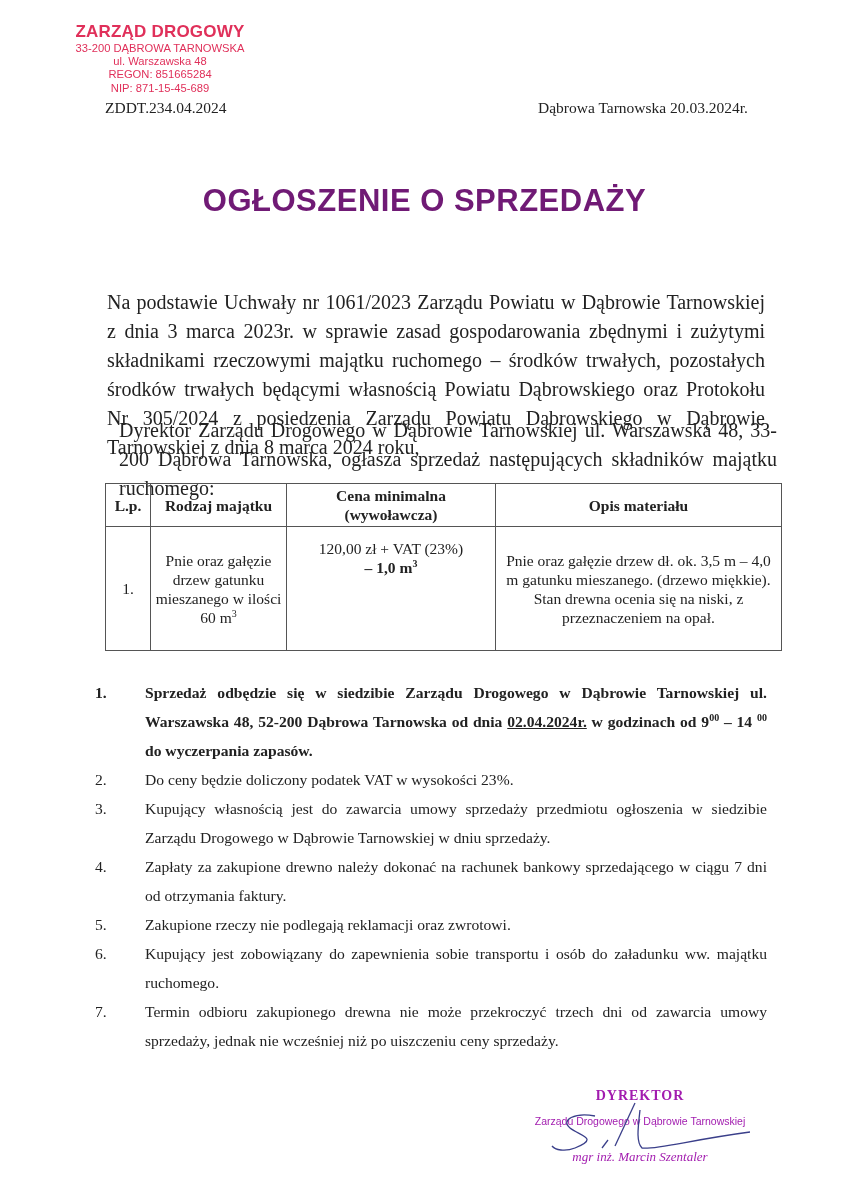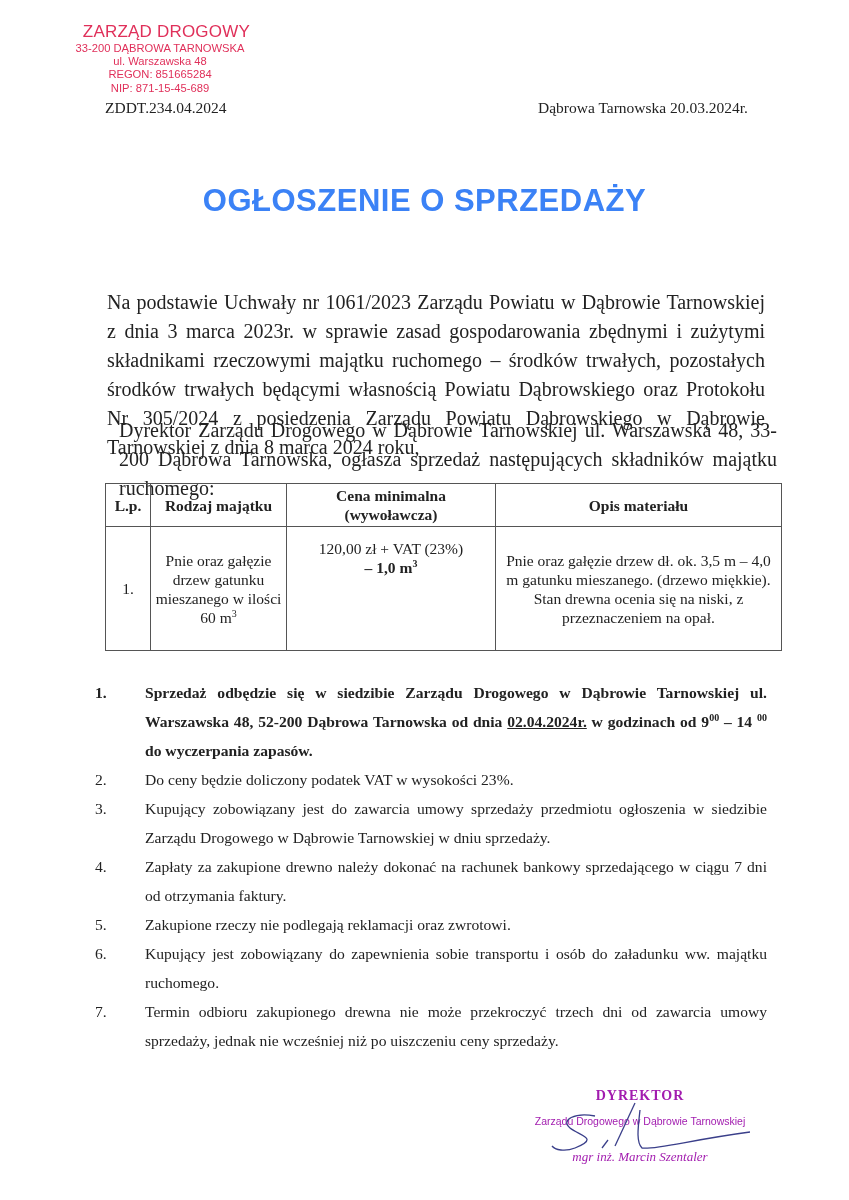"ZARZĄD DROGOWY" .stamp .s-title { font-weight: normal -> bold; text-align: right -> none }
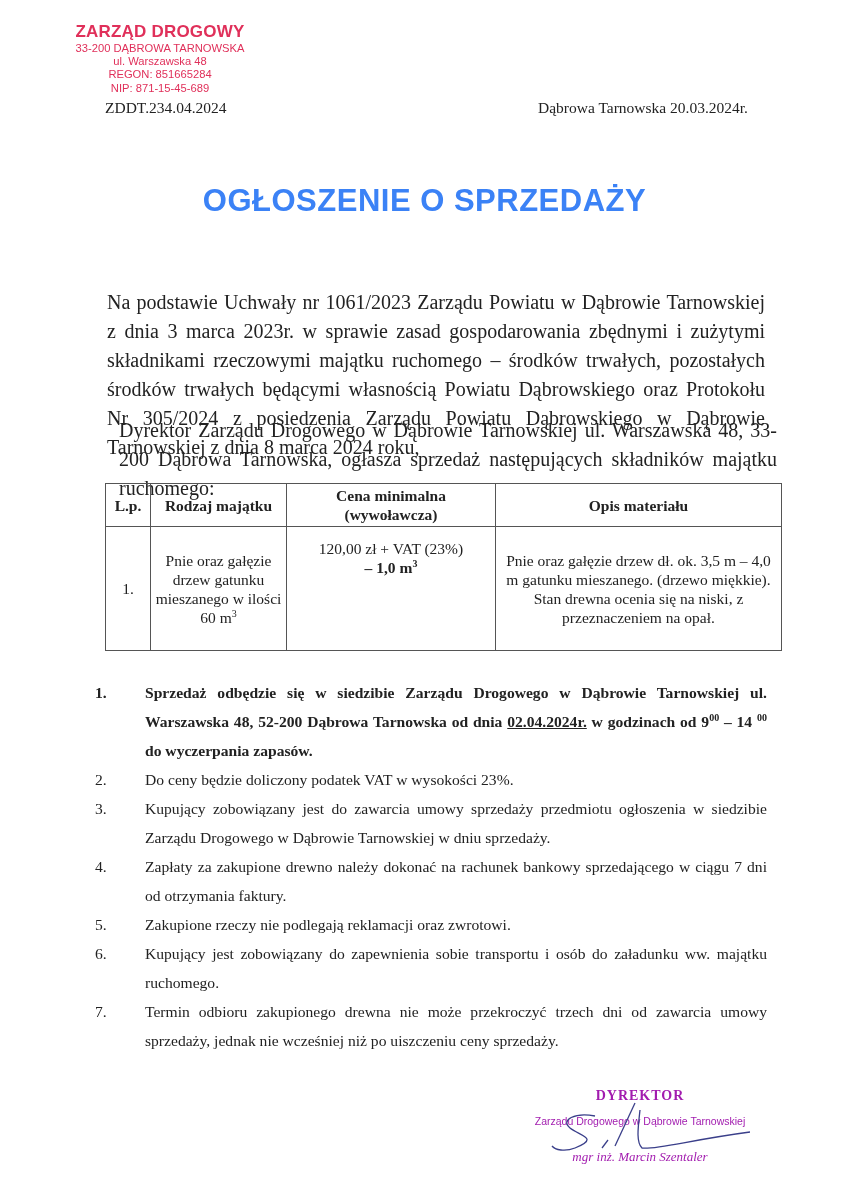"OGŁOSZENIE O SPRZEDAŻY" .title { color: #3b82f6 -> #701a75 }
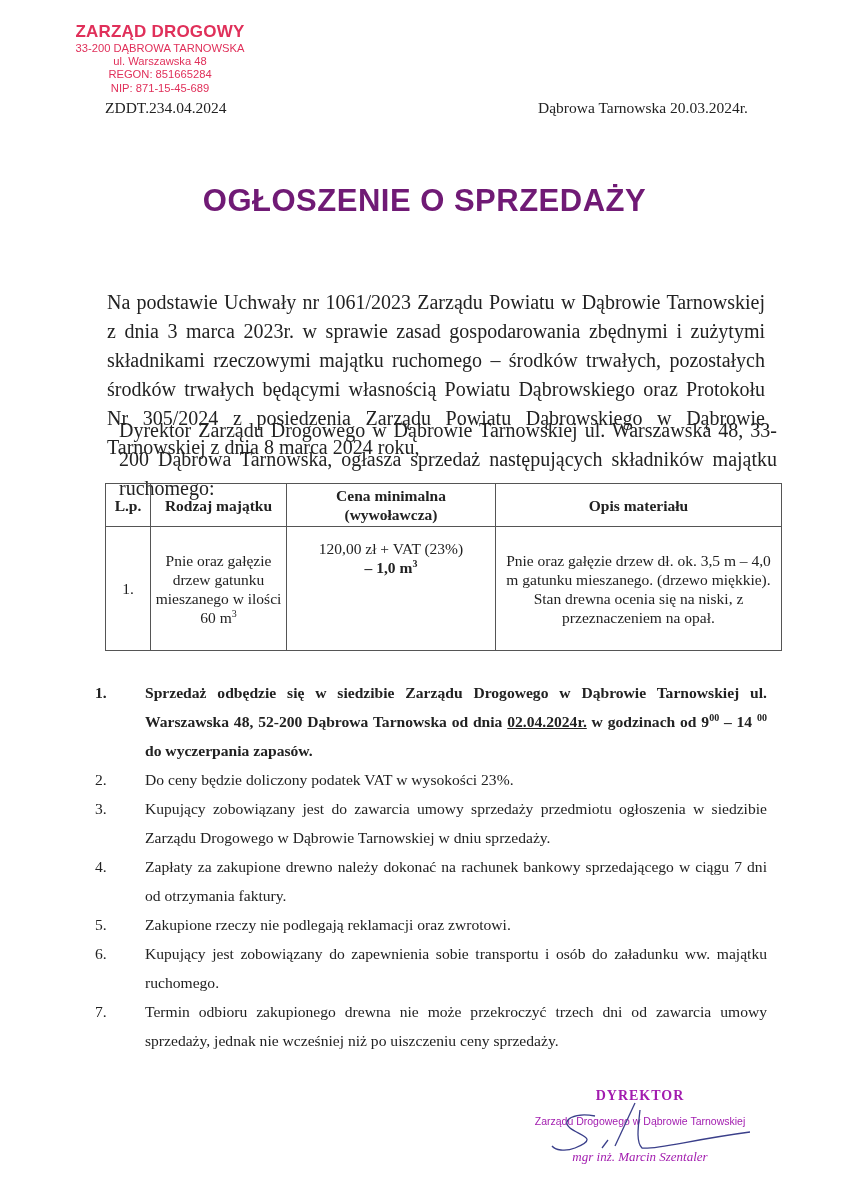"Kupujący zobowiązany jest do zawarcia" span { text: zobowiązany -> własnością }
